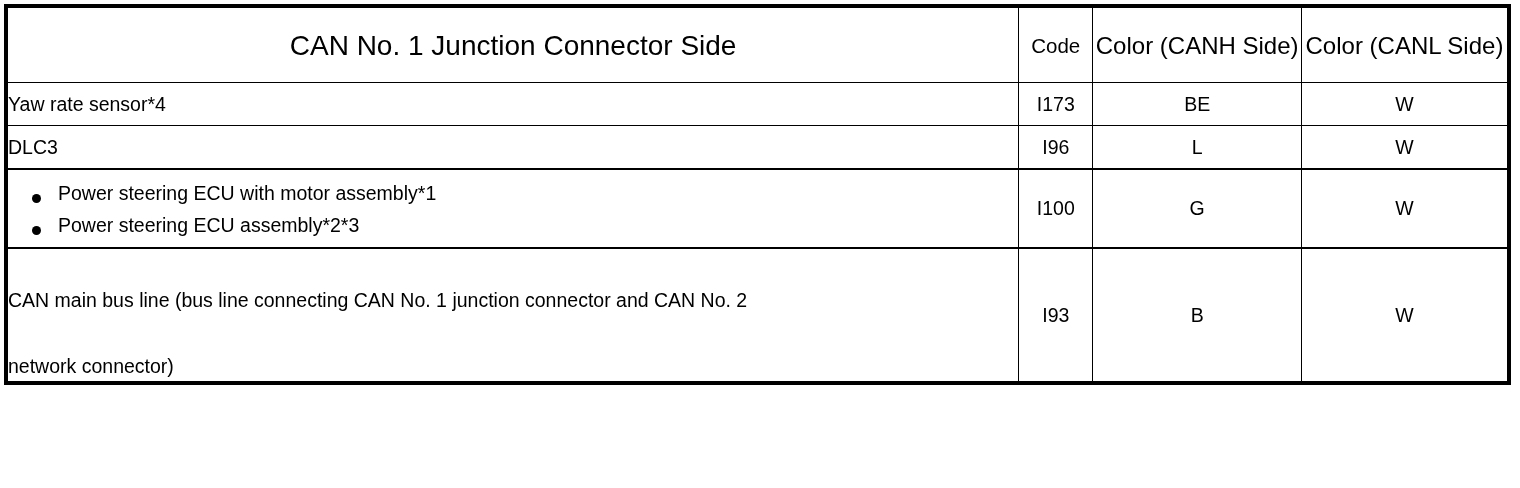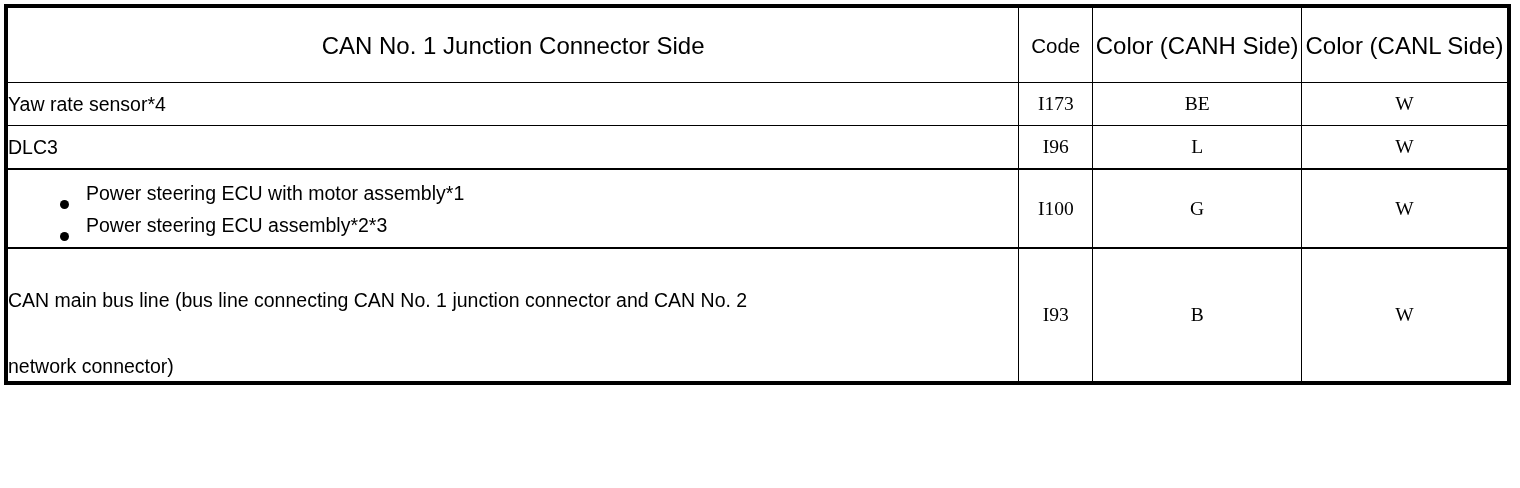"CAN No. 1 Junction Connector" .hdr-row th.h-name { font-size: 24px -> 28px }
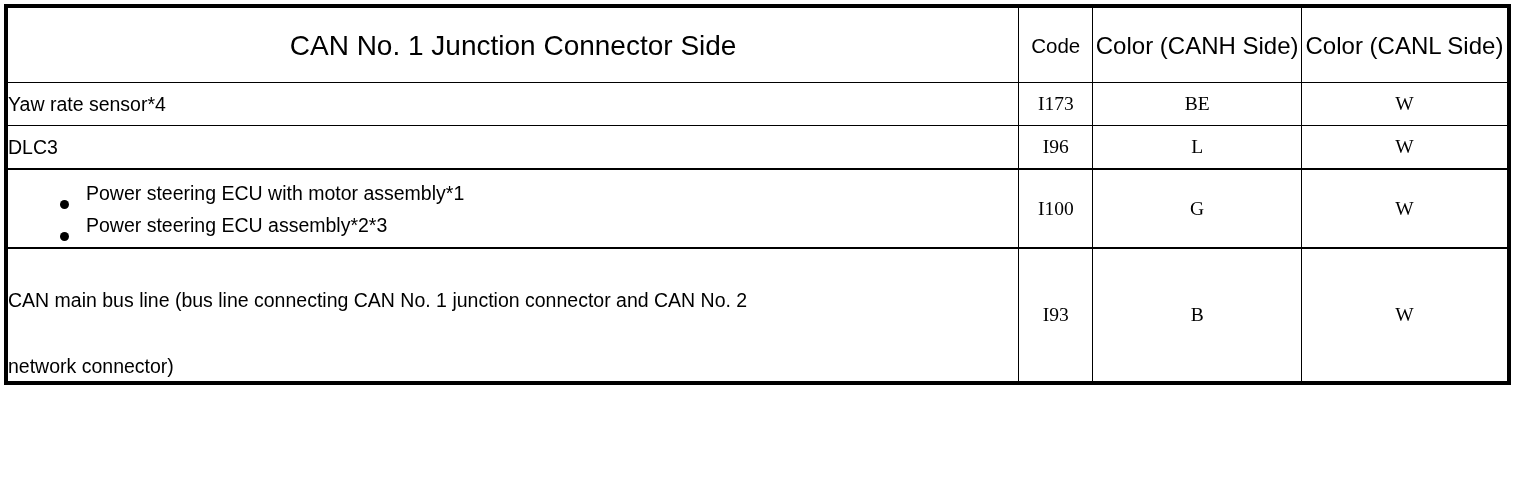"I173" .code-cell, .color-cell { font-family: Liberation Serif, serif -> none }
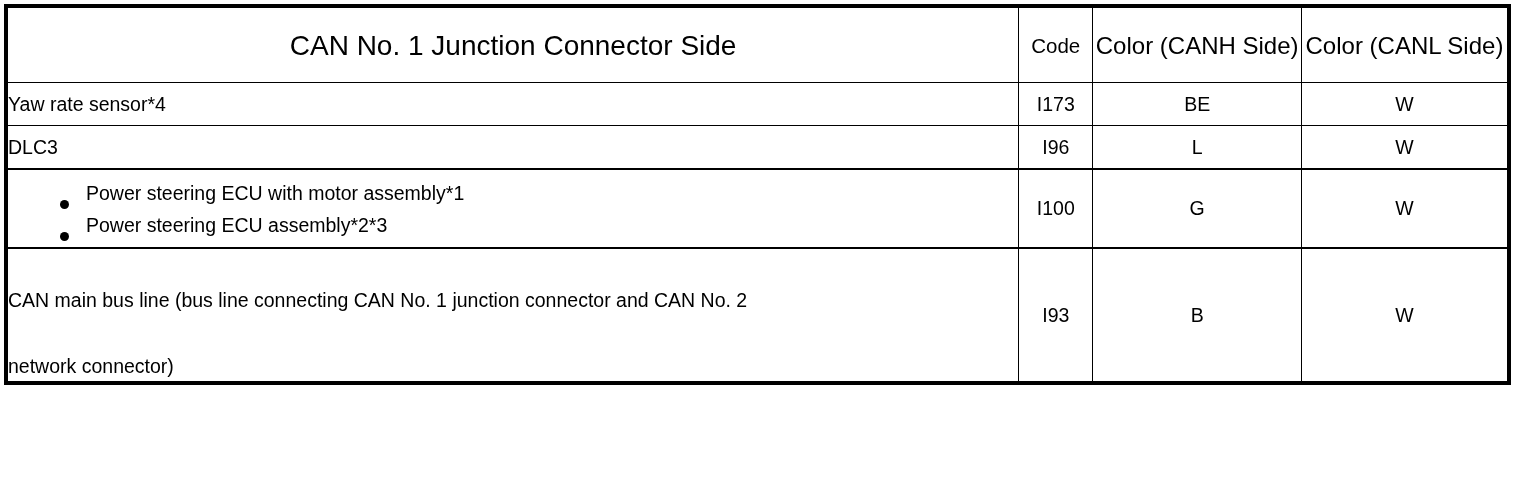"Power steering ECU with motor" .bullet-list li { align-items: flex-end -> center; margin-left: 28px -> none }
